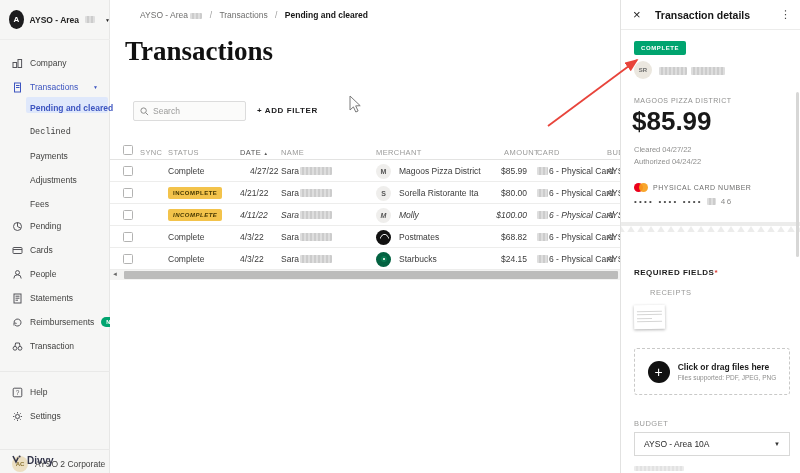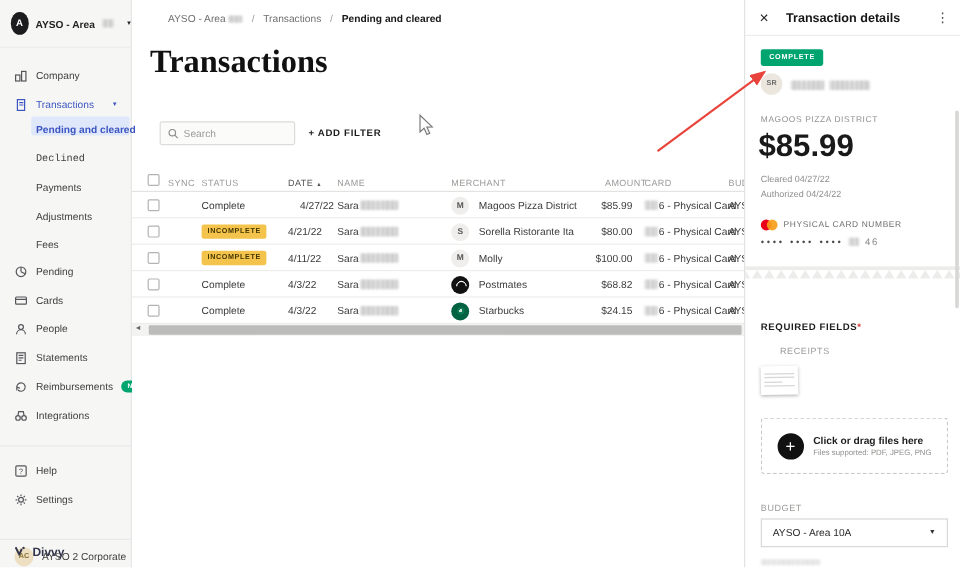"4/11/22" div.trow { font-style: none -> italic }
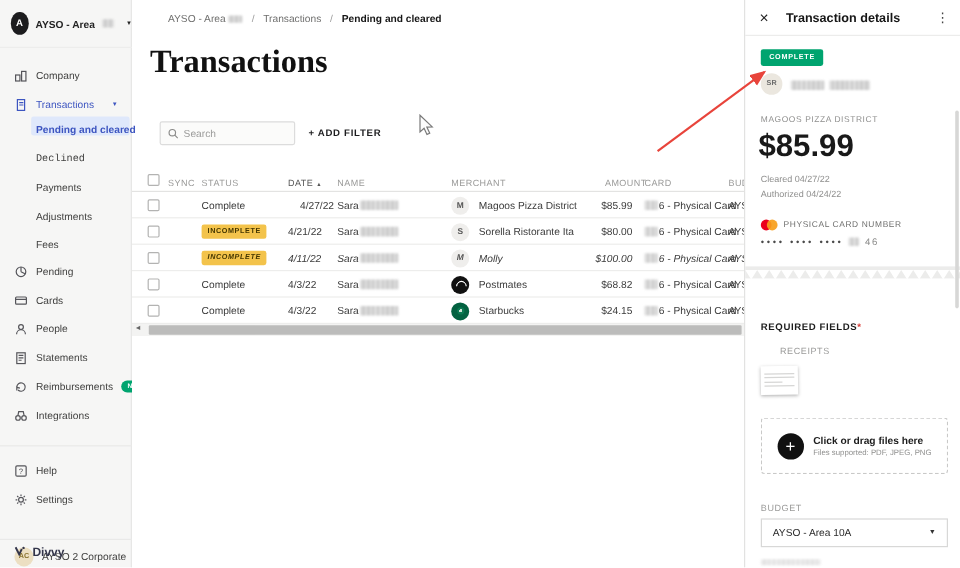"Integrations" span.lbl { text: Integrations -> Transaction }
